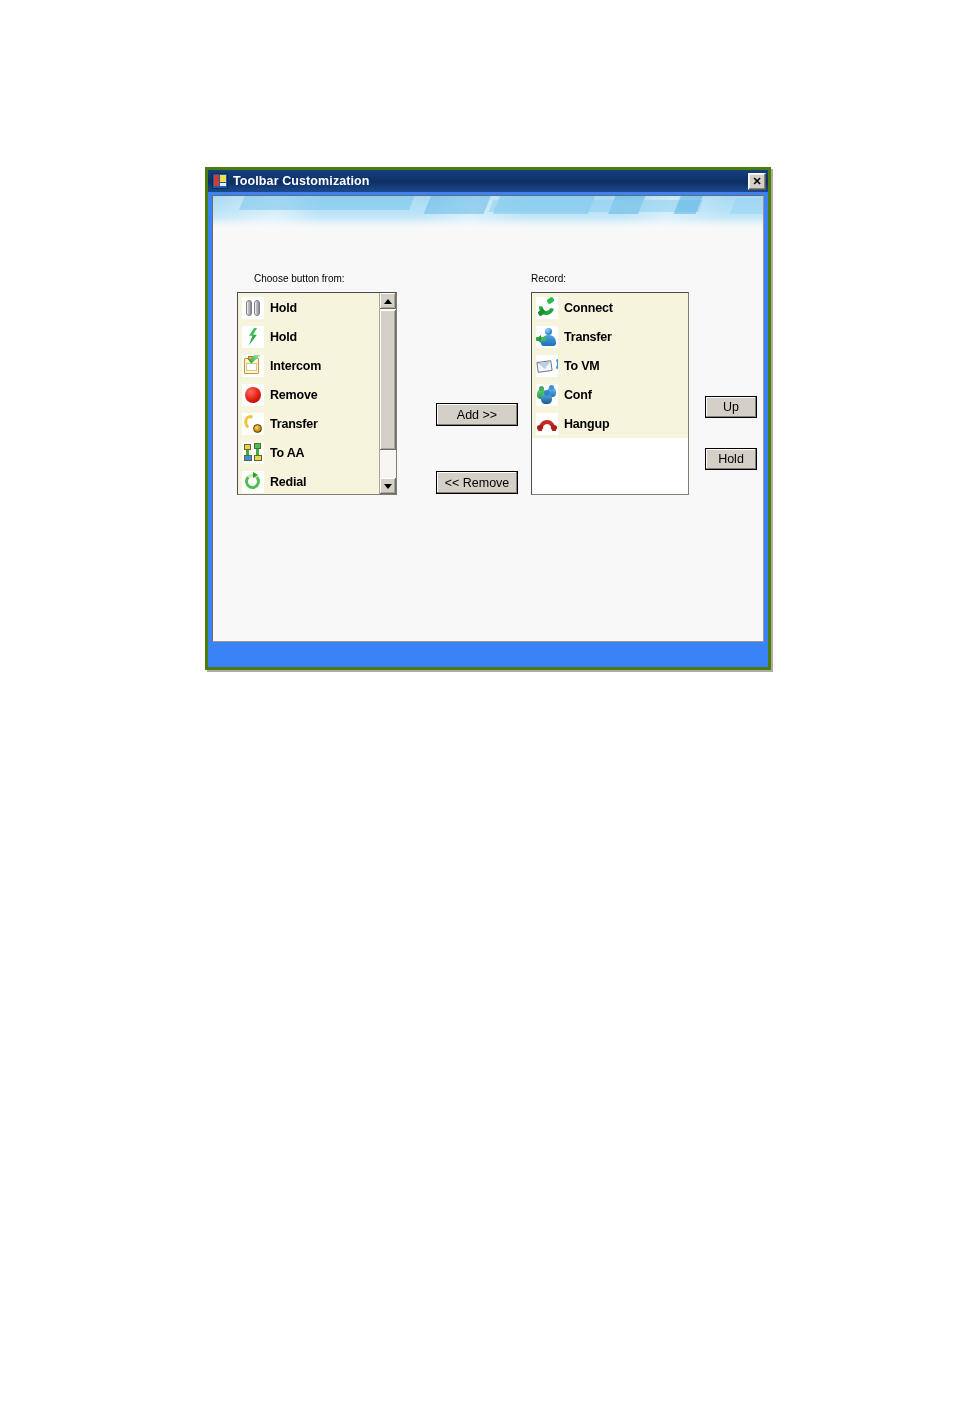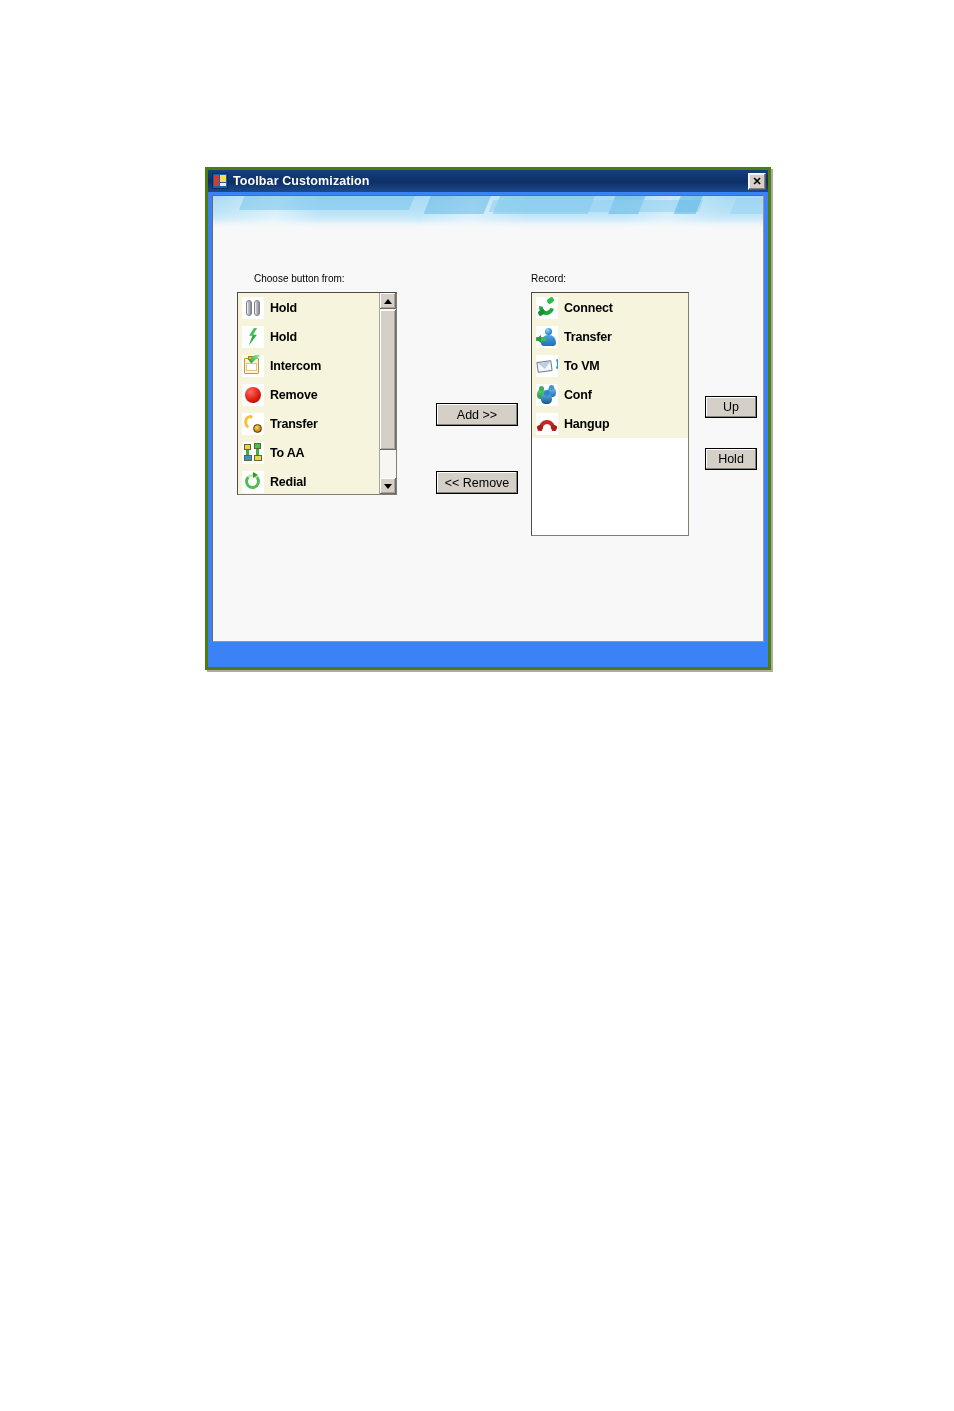"Connect" #listbox-toolbar { height: 244px -> 203px }
